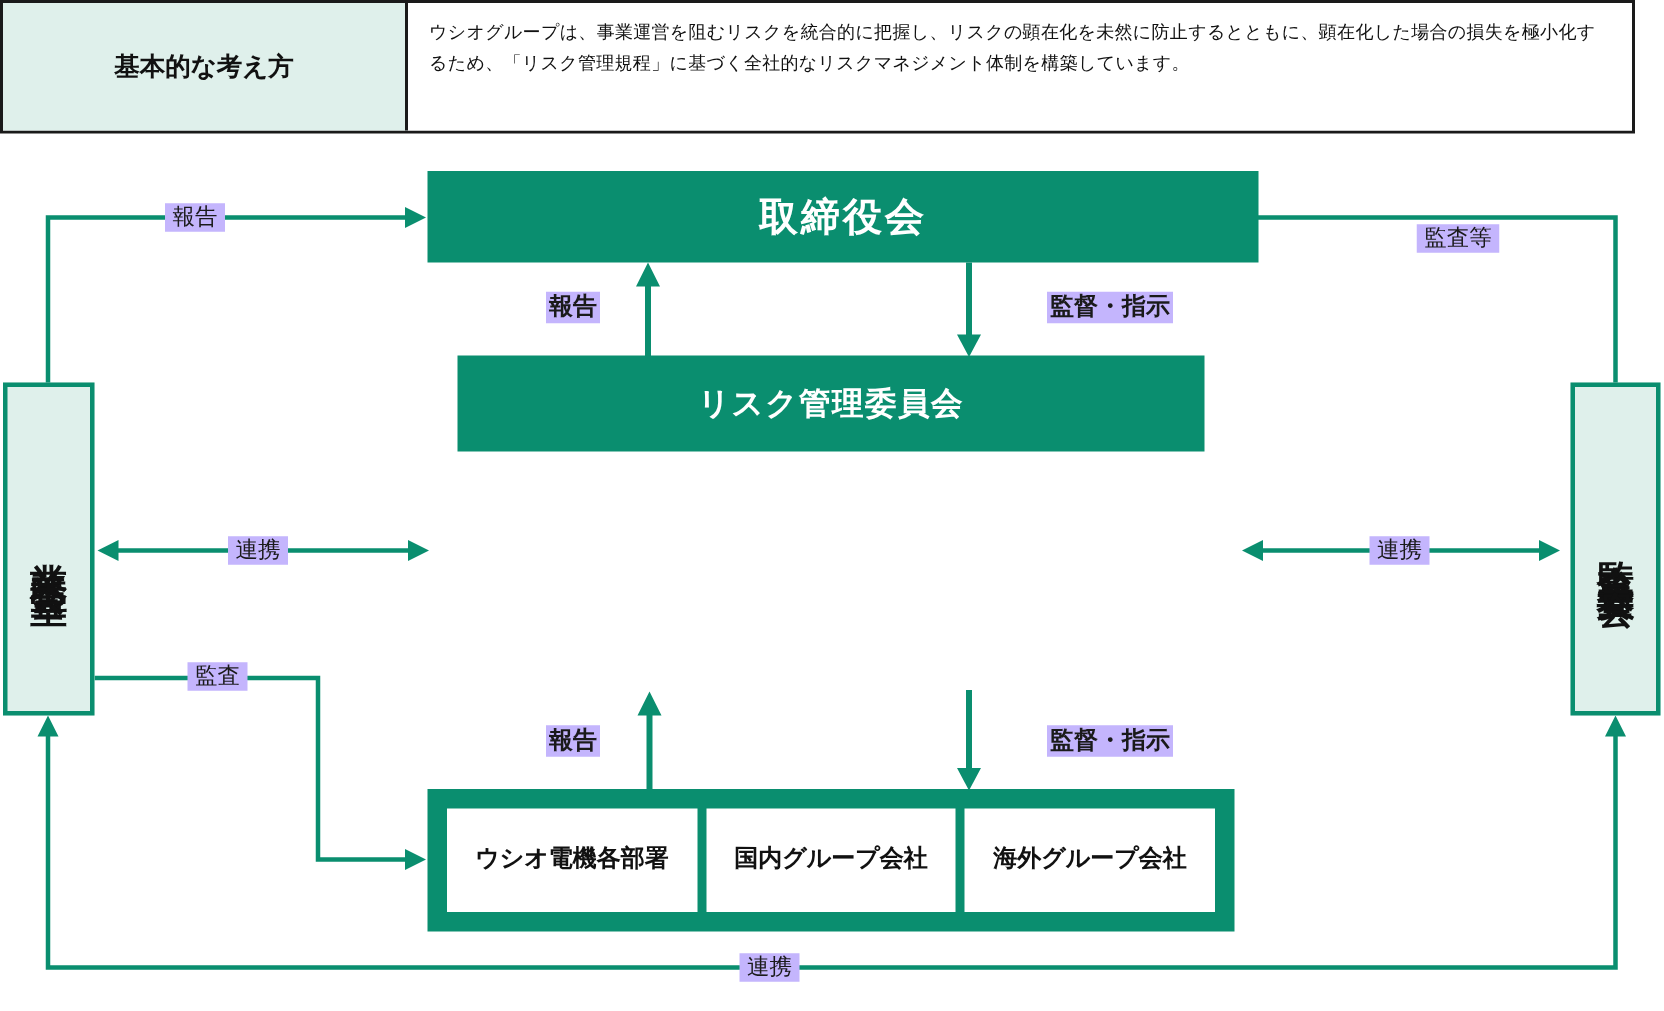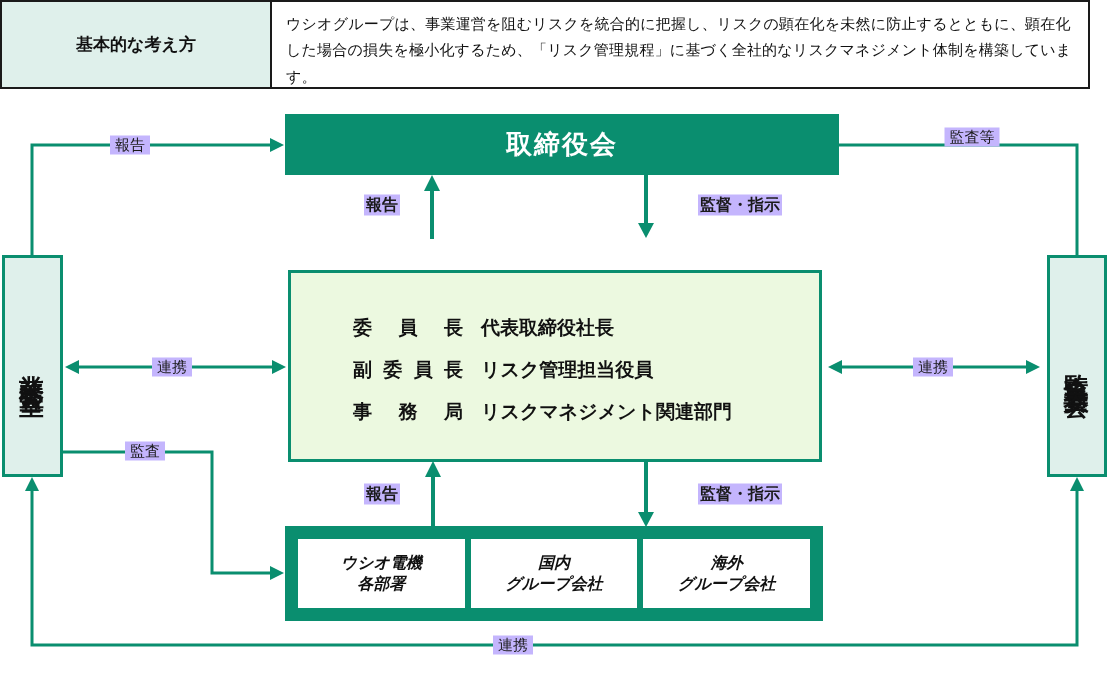"ウシオグループは、事業運営を阻むリスクを統合的に把握し、リスクの顕在化を未然に防" .intro-body { font-size: 15px -> 12px }
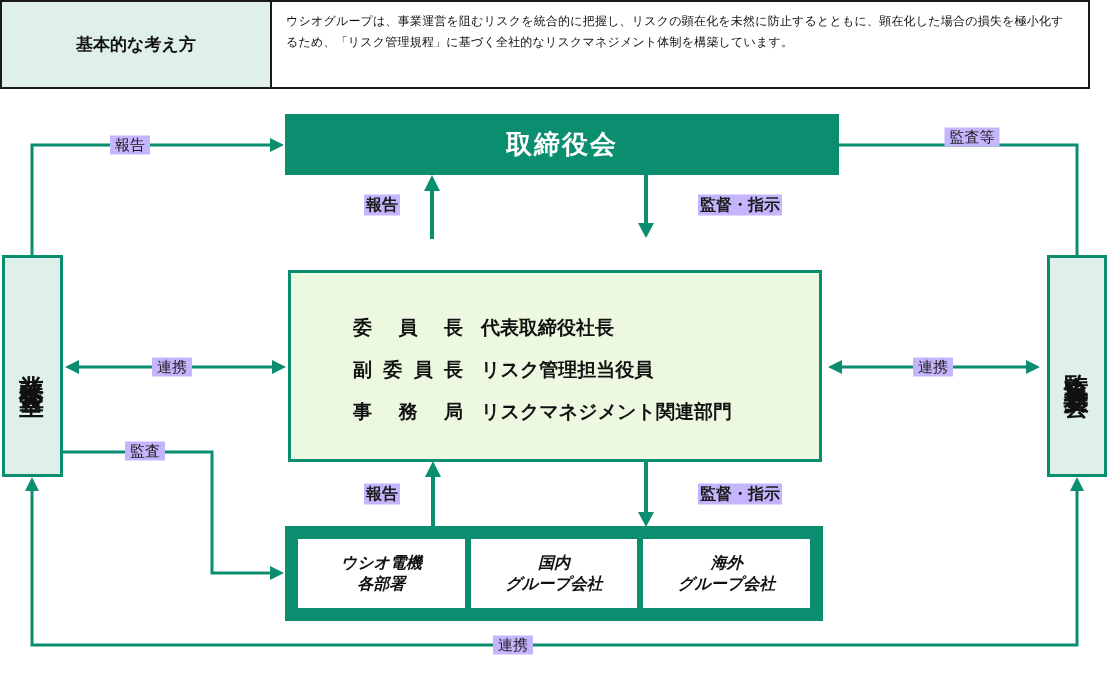"監査等" .l-audit-etc { top: 137px -> 159px }
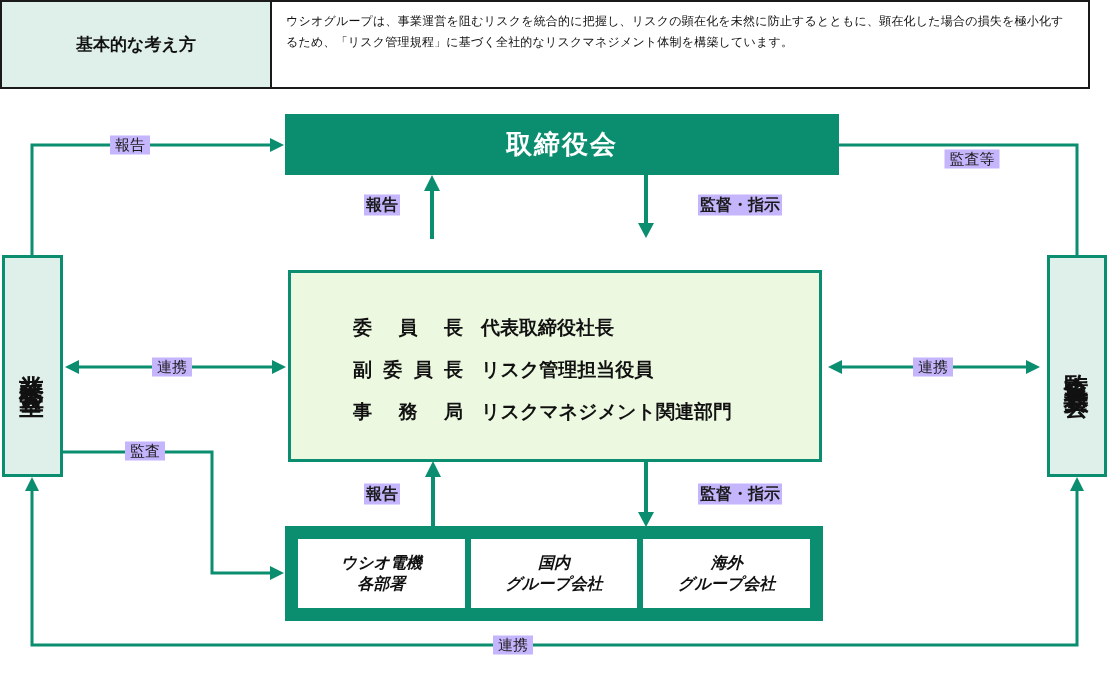"リスク管理委員会" div.abs { html: none -> <div>リスク管理委員会</div> }
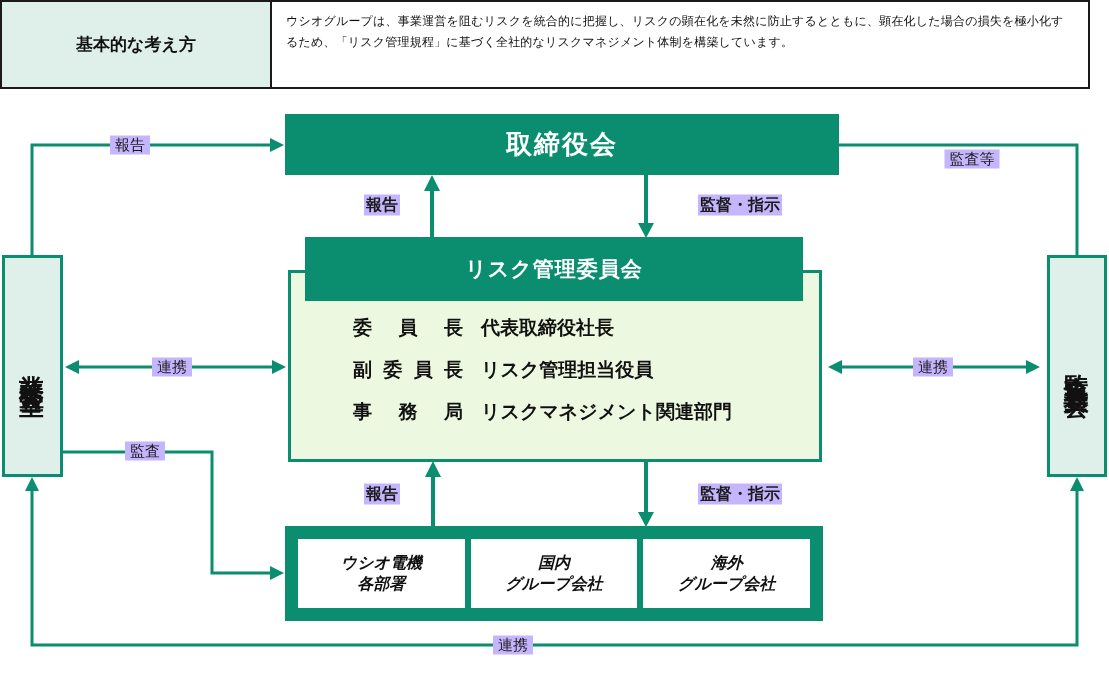"委員長" div.abs { html: <div> <div> <span>委員長</span> <span>代表取締役社長</span> </div> <div> <span>副委員長</span> <span>リスク管理担当役員</span> </div> <div> <span>事務局</span> <span>リスクマネジメント関連部門</span> </div> </div> -> none }
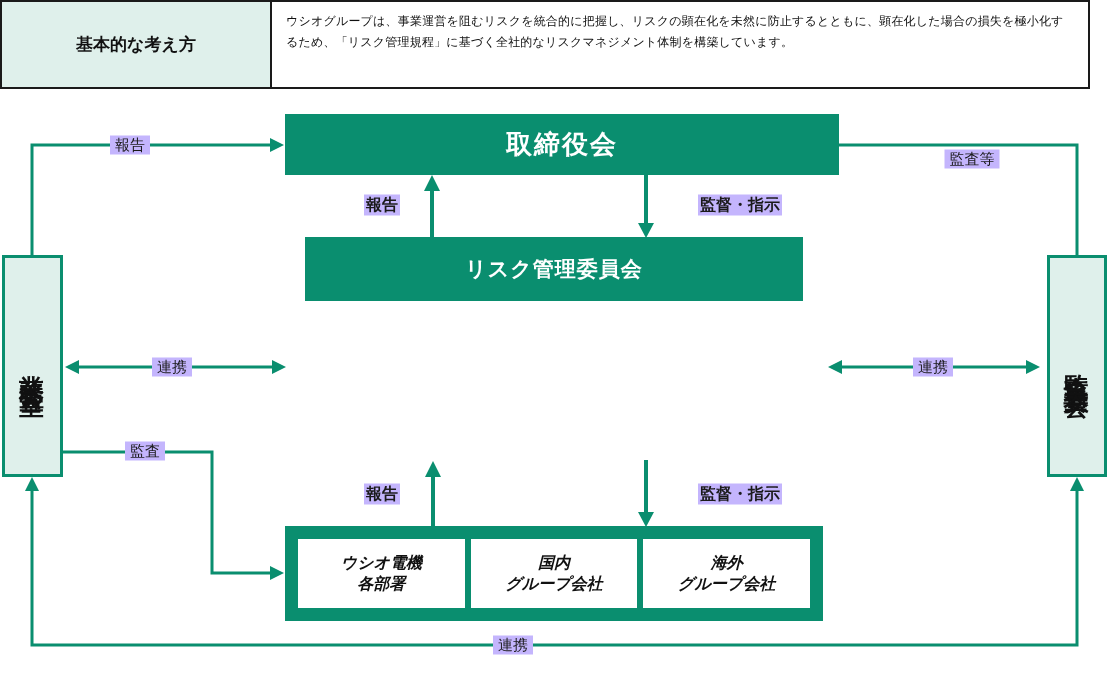"ウシオ電機" .gbox { flex-direction: column -> row; font-style: italic -> none }
